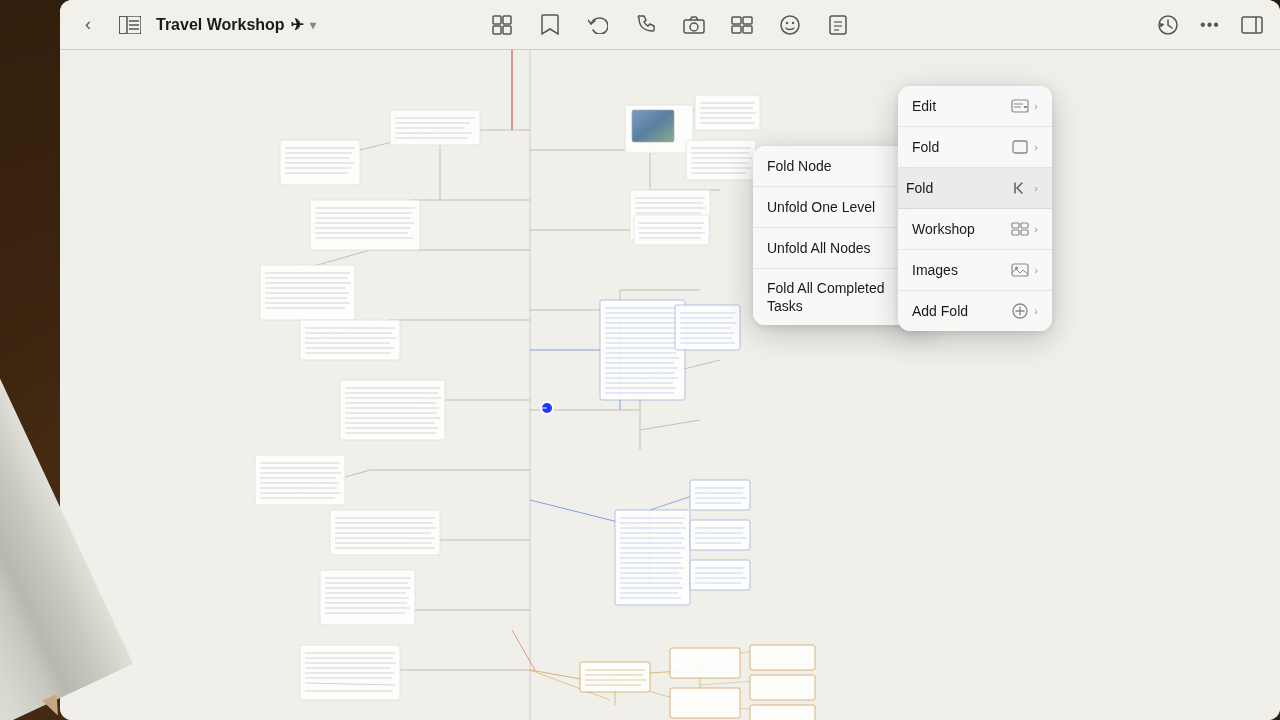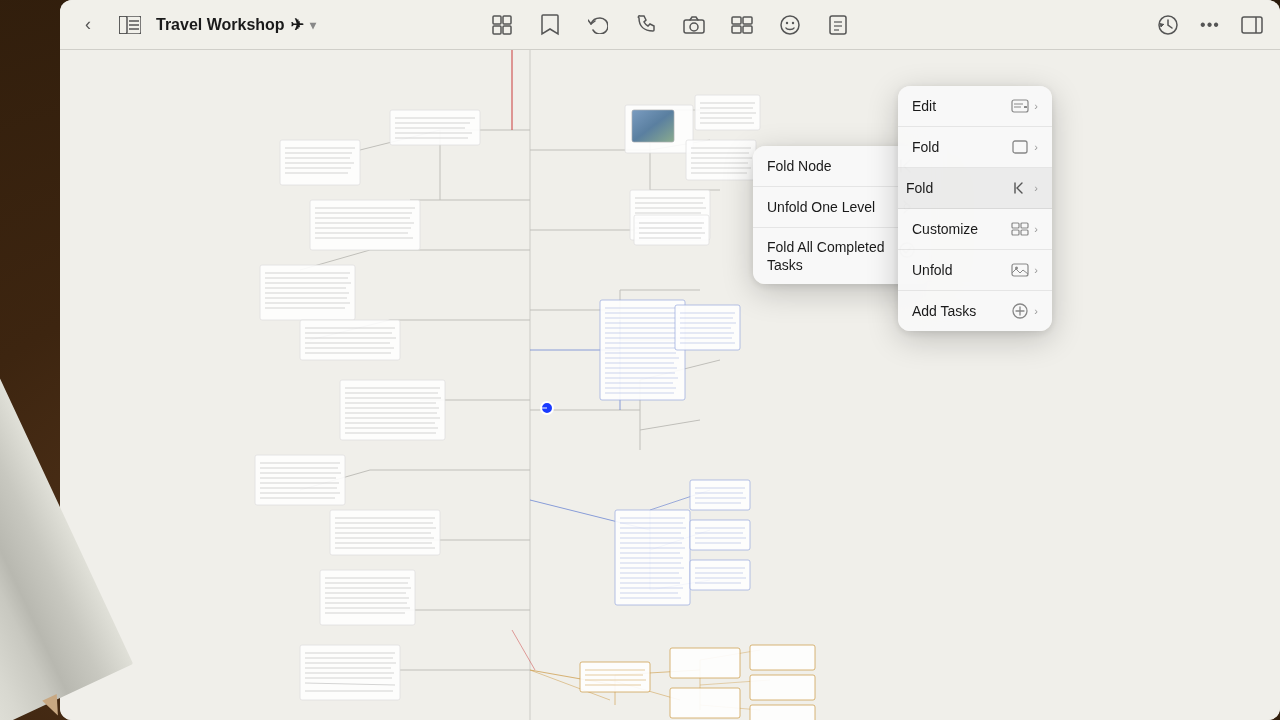"Customize" span.menu-item-label { text: Customize -> Workshop }
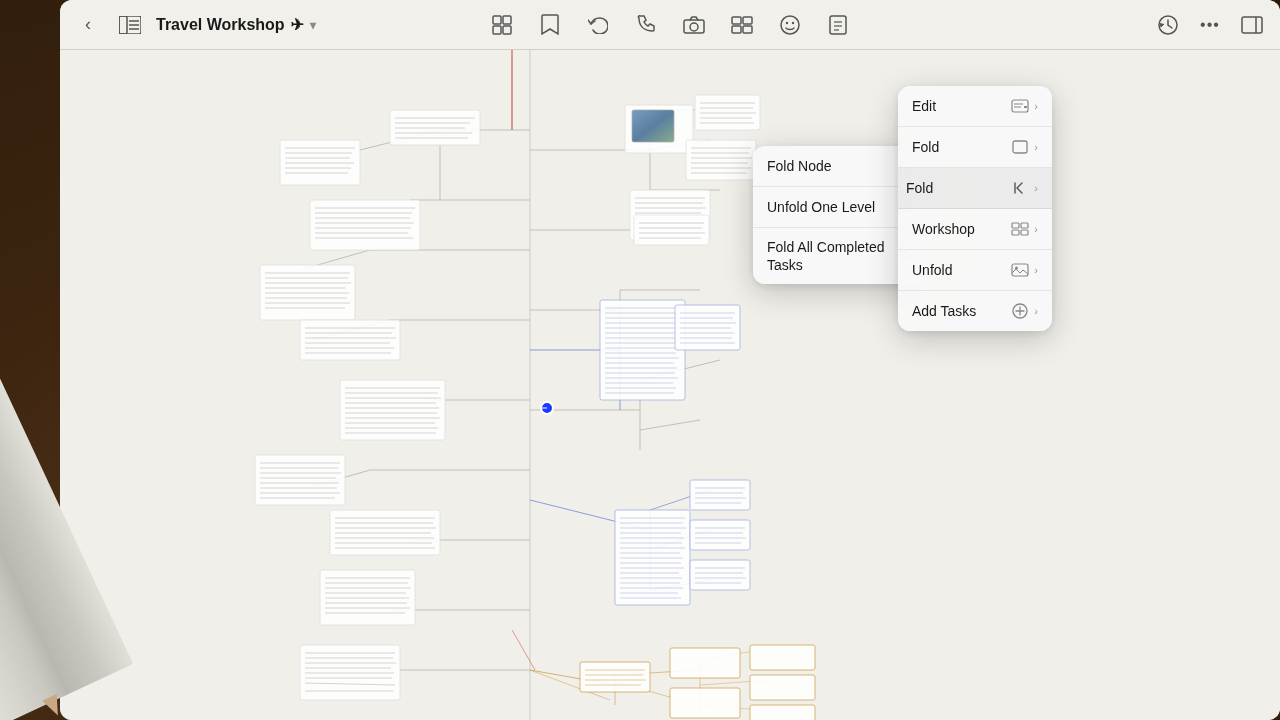"Unfold All Nodes" div.menu-item { html: none -> <div> <span>Unfold All Nodes</span> <span> <svg> <polyline></polyline> <polyline></polyline> </svg> </span> </div> }
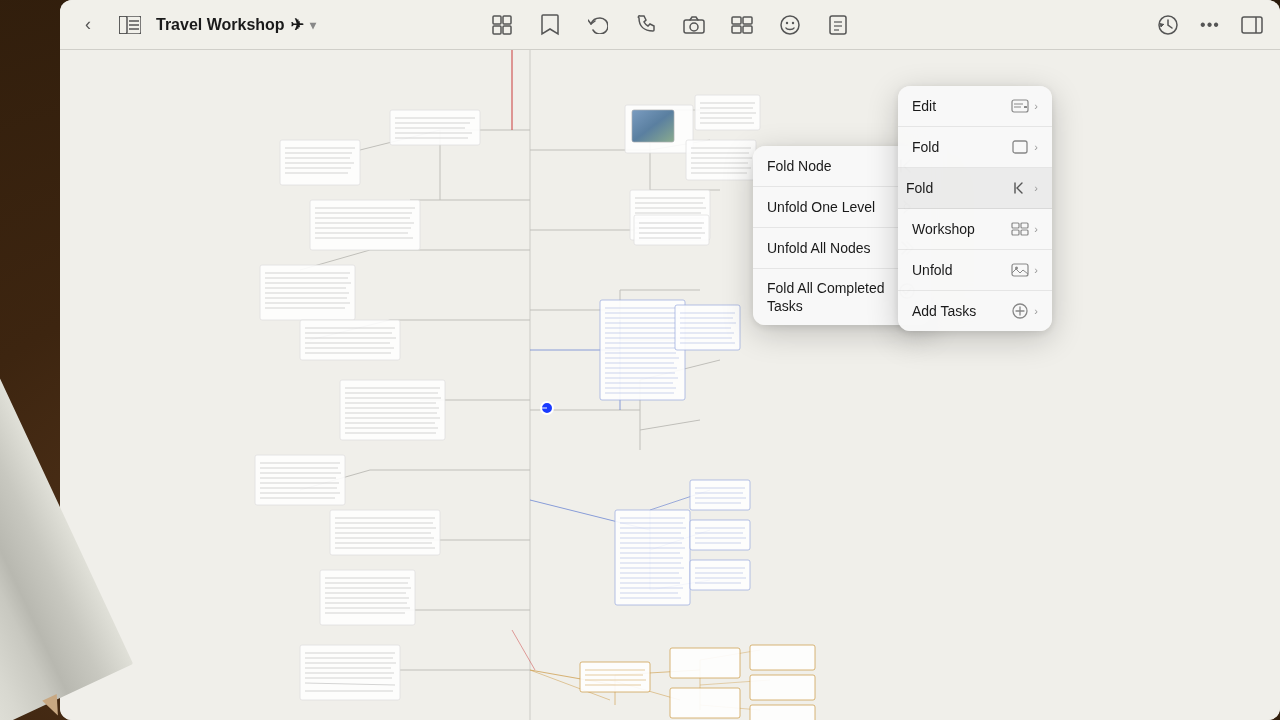"Unfold" span.menu-item-label { text: Unfold -> Images }
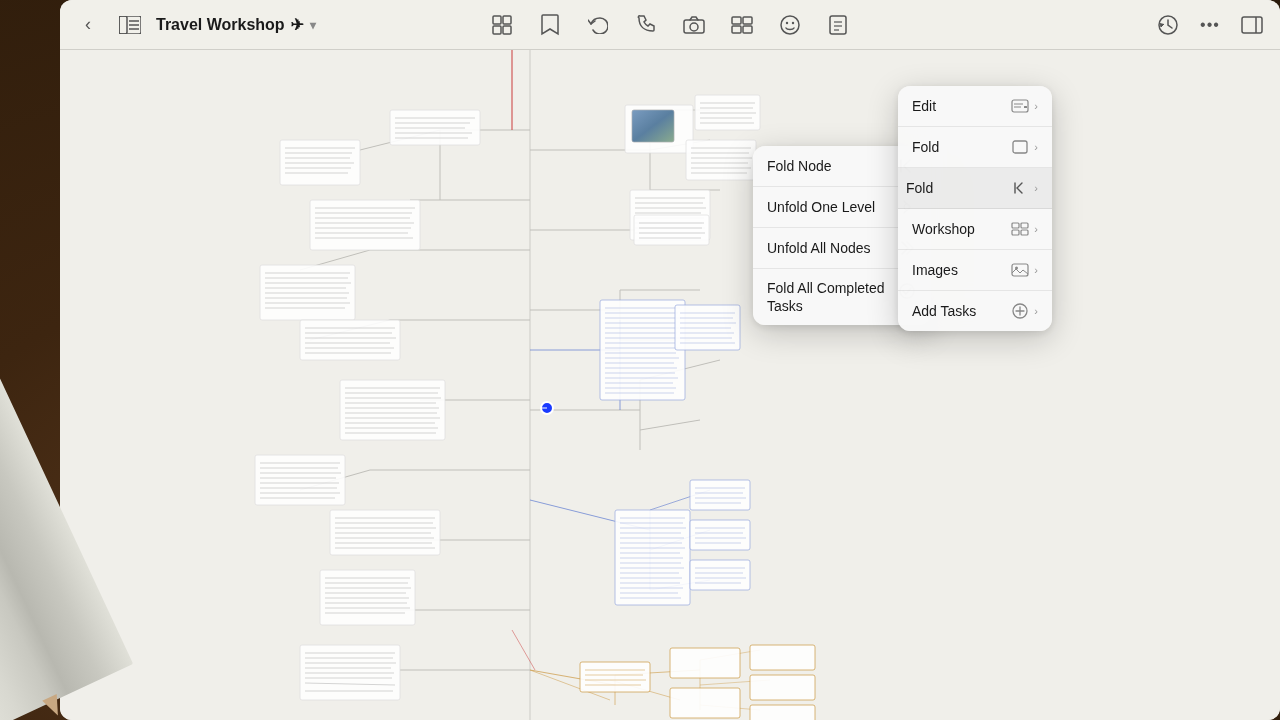"Add Tasks" span.menu-item-label { text: Tasks -> Fold }
